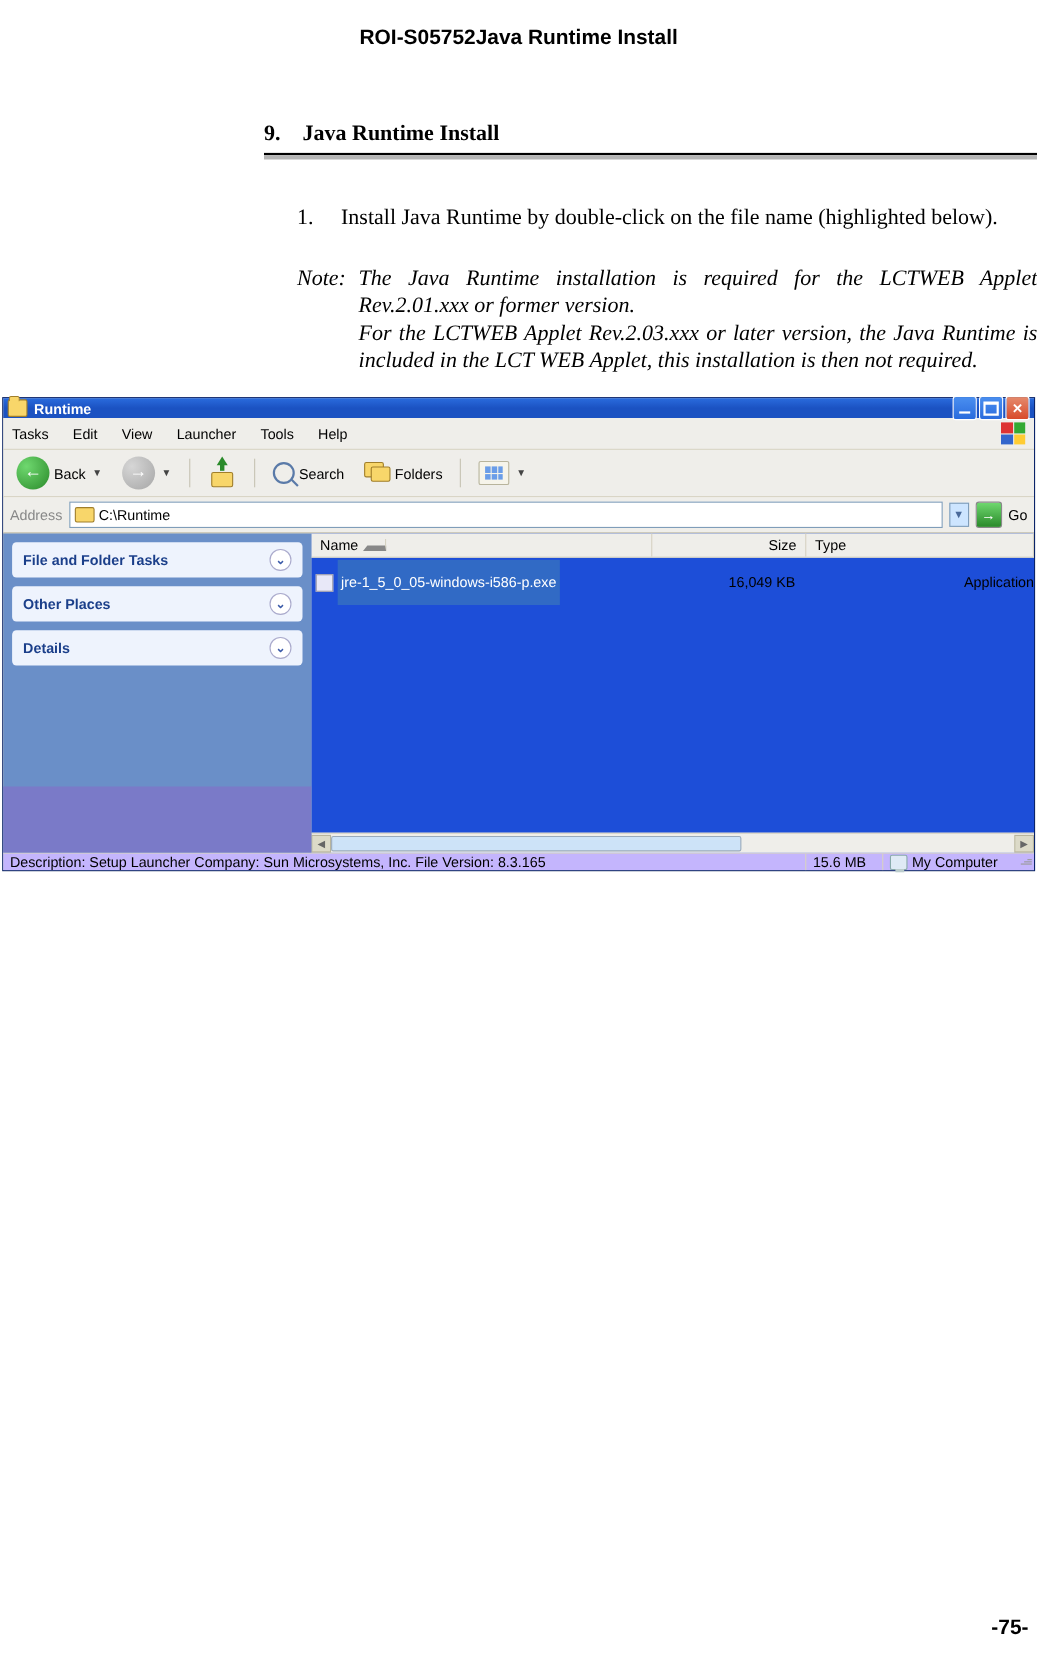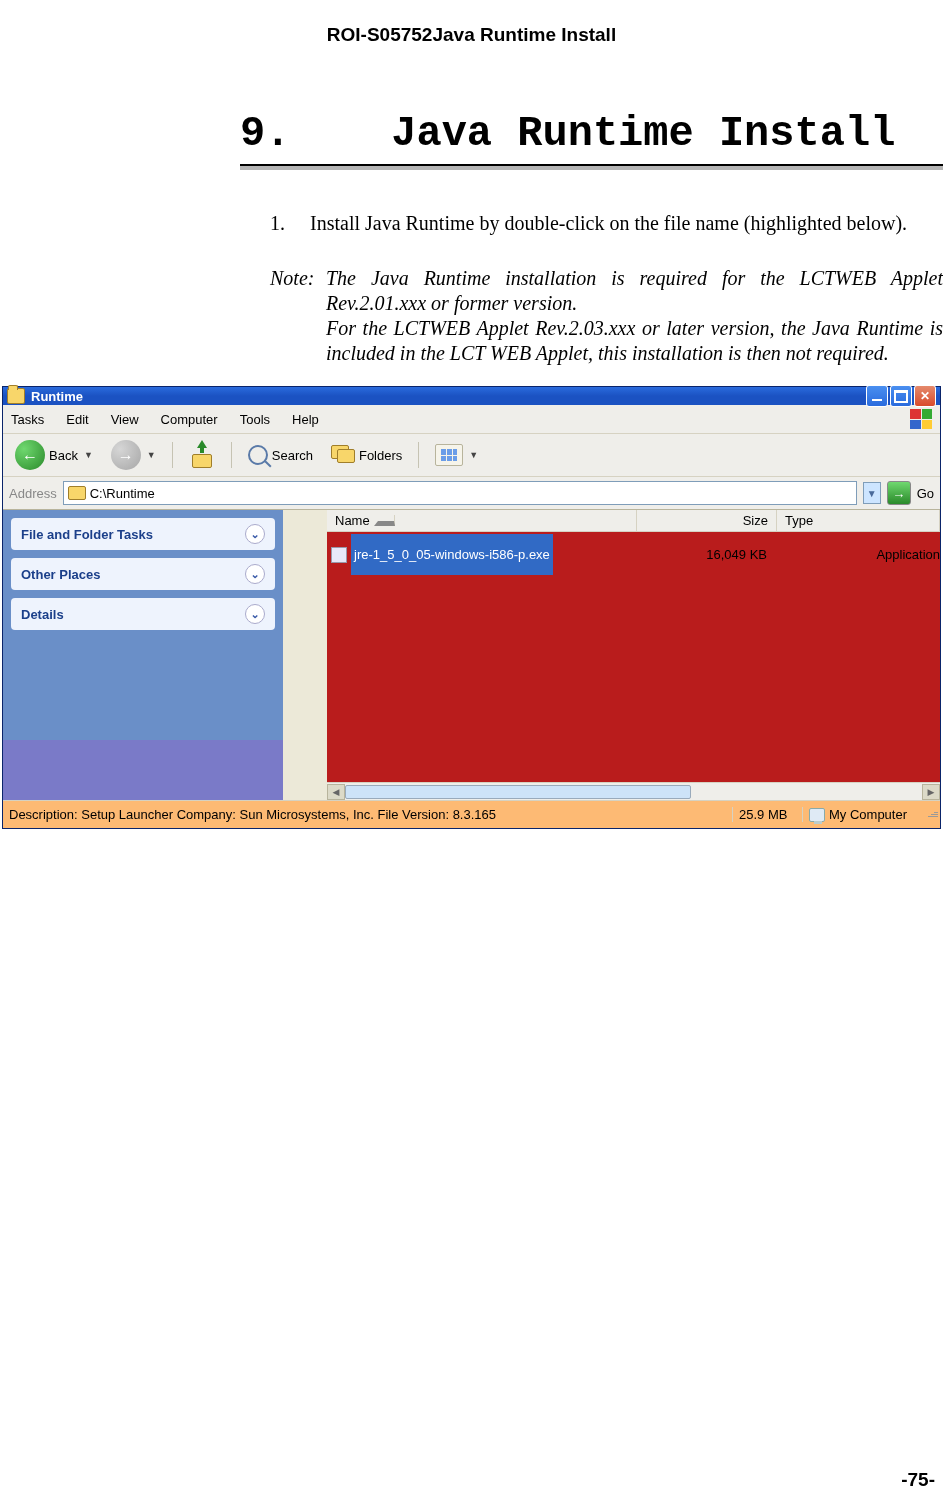"9. Java Runtime Install" .section-heading { font-family: Liberation Mono, monospace -> Liberation Serif, serif; font-size: 42px -> 20px }
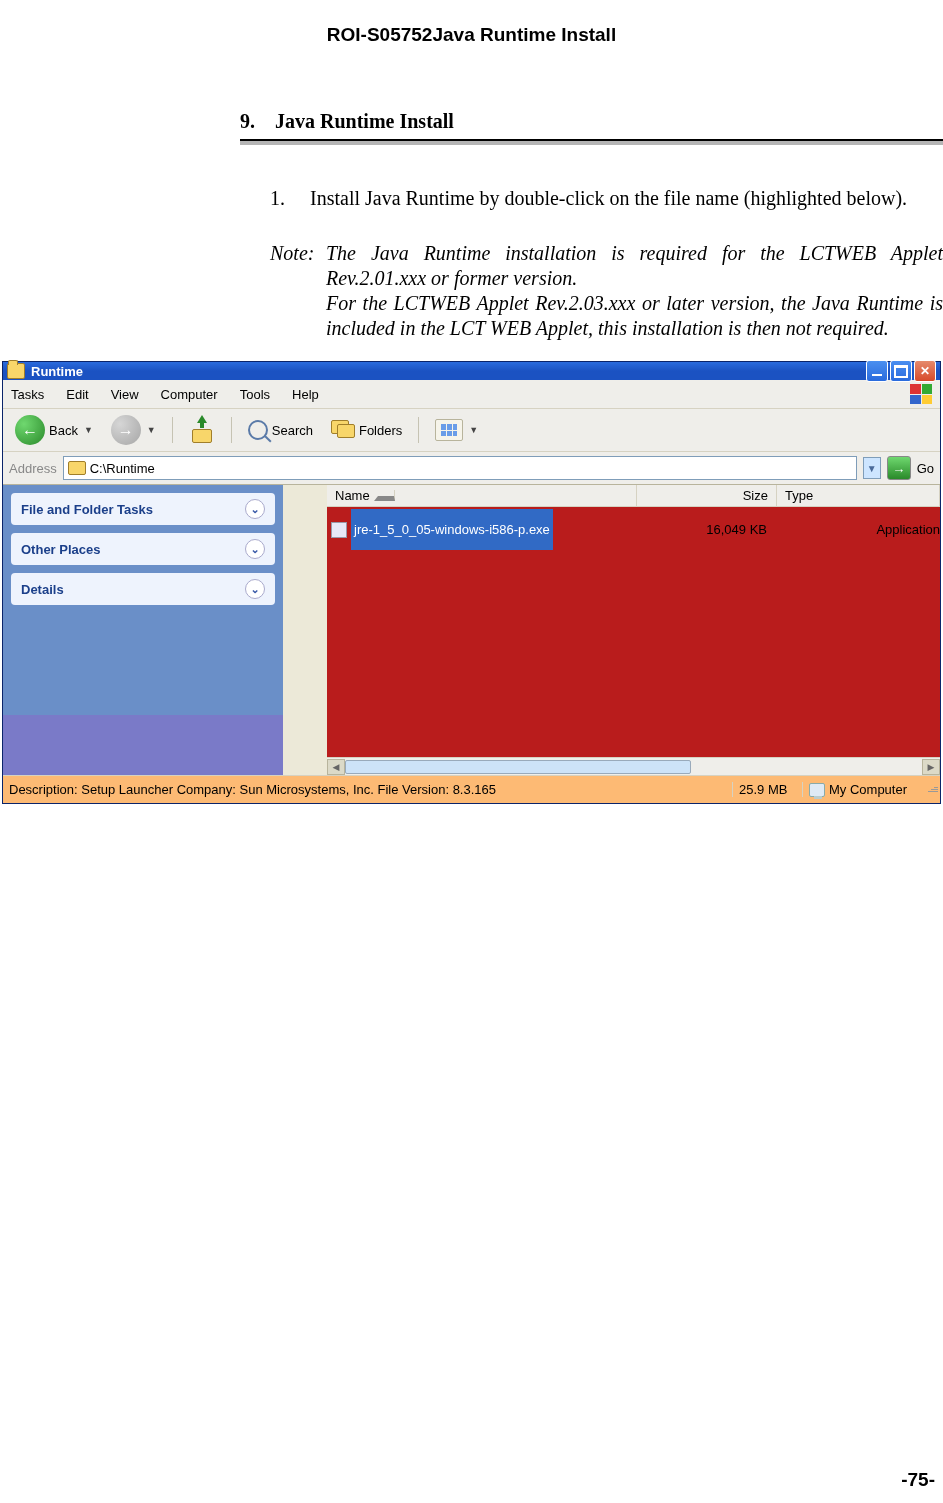"Computer" span { text: Computer -> Launcher }
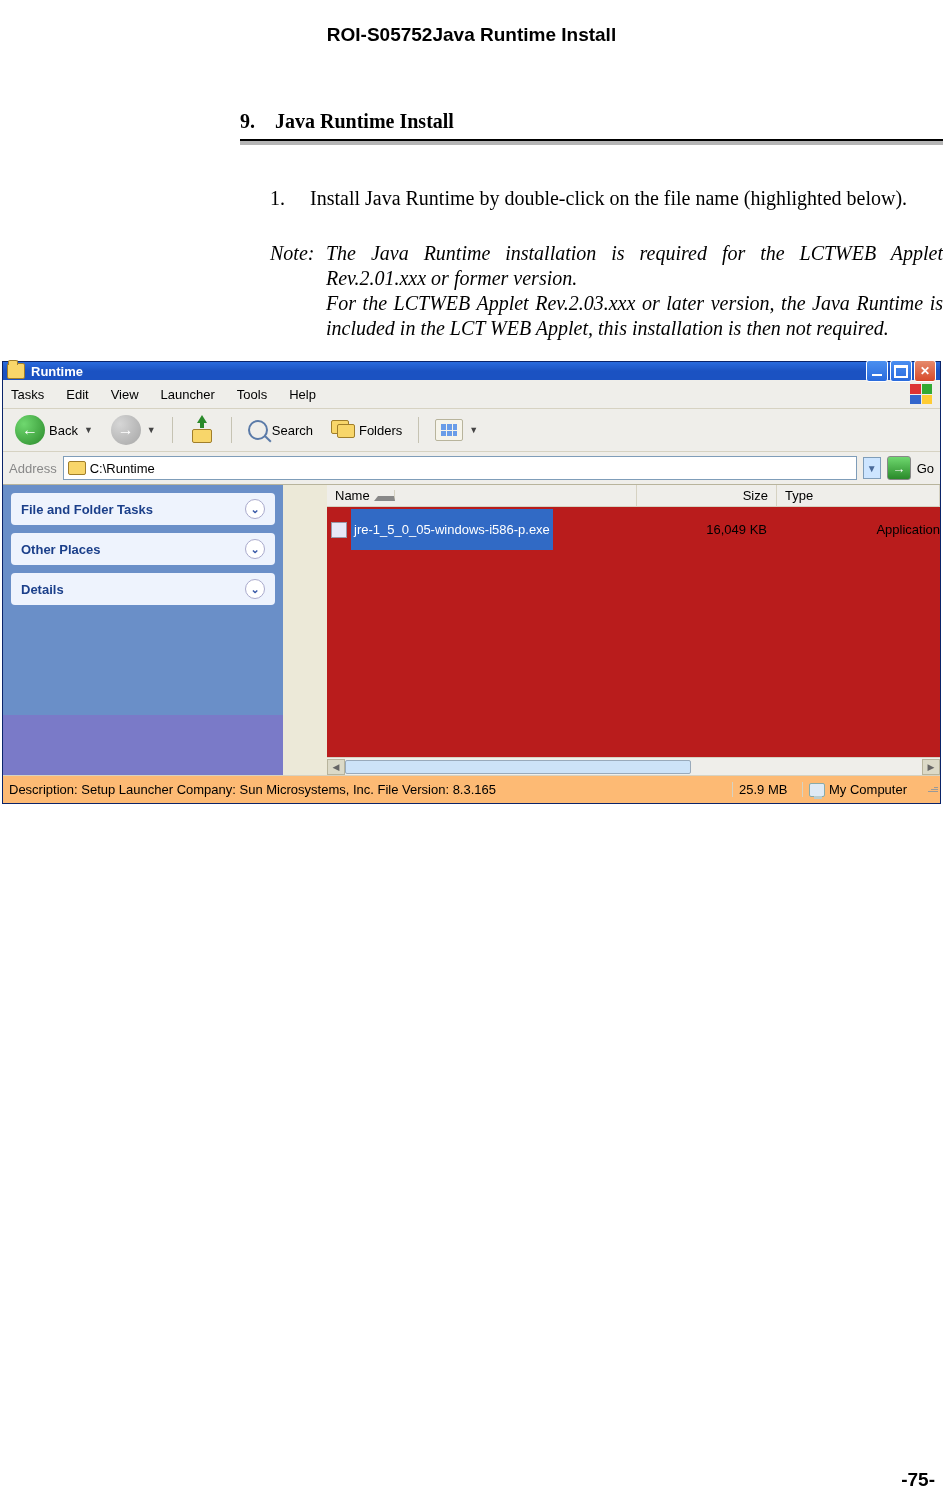"Name" .file-area { background: #b91c1c -> #1d4ed8; margin-left: 44px -> none }
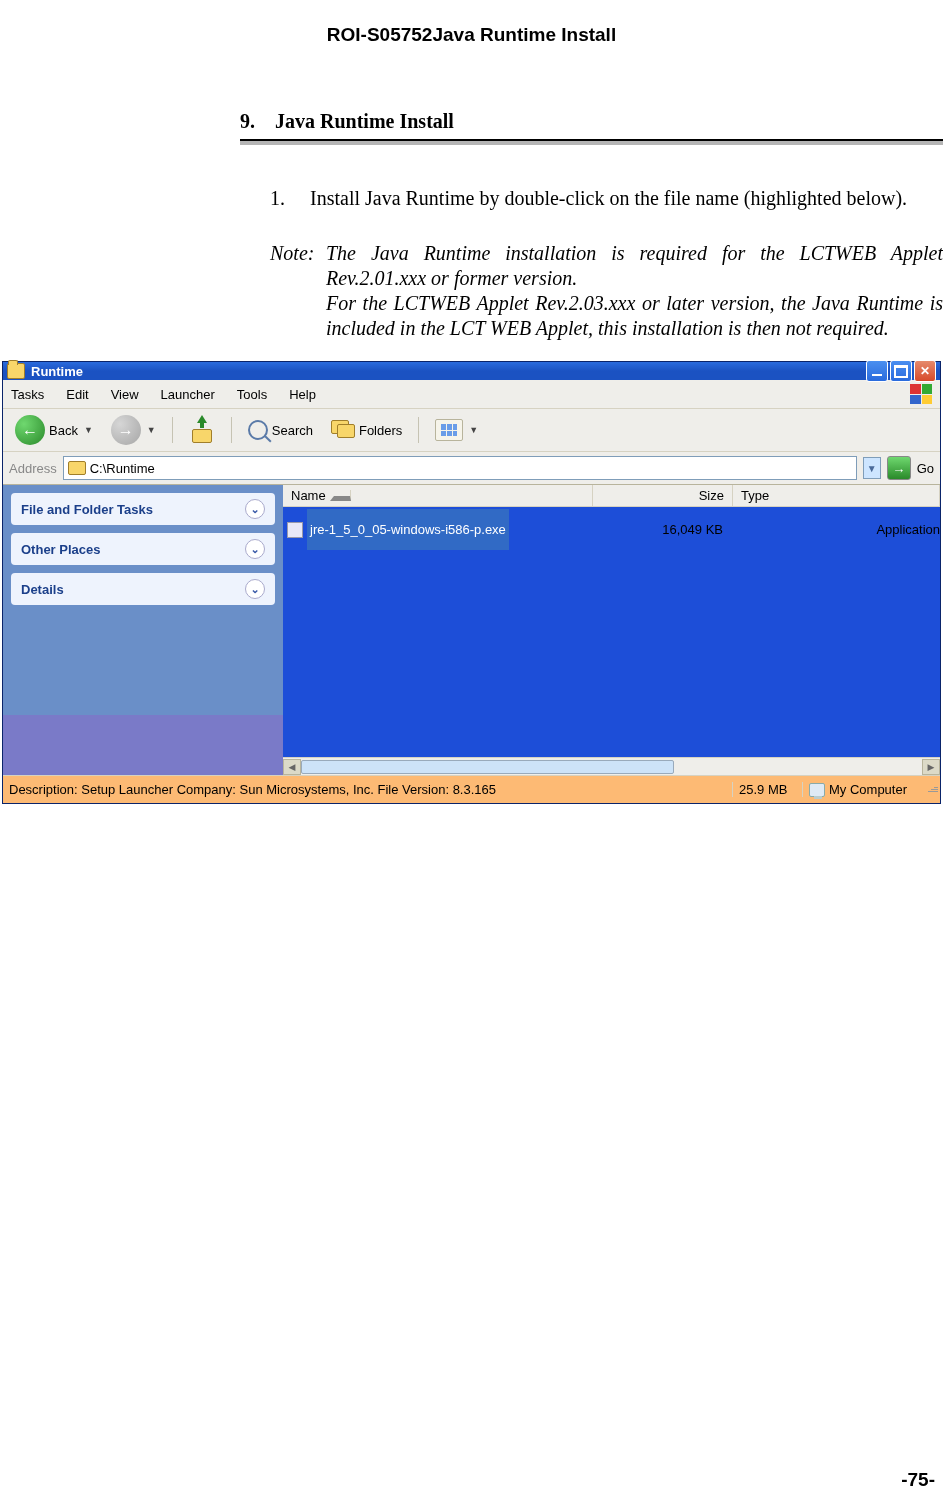"Description: Setup Launcher Company: Sun" .statusbar { background: #fdba74 -> #c4b5fd; height: 28px -> 16px }
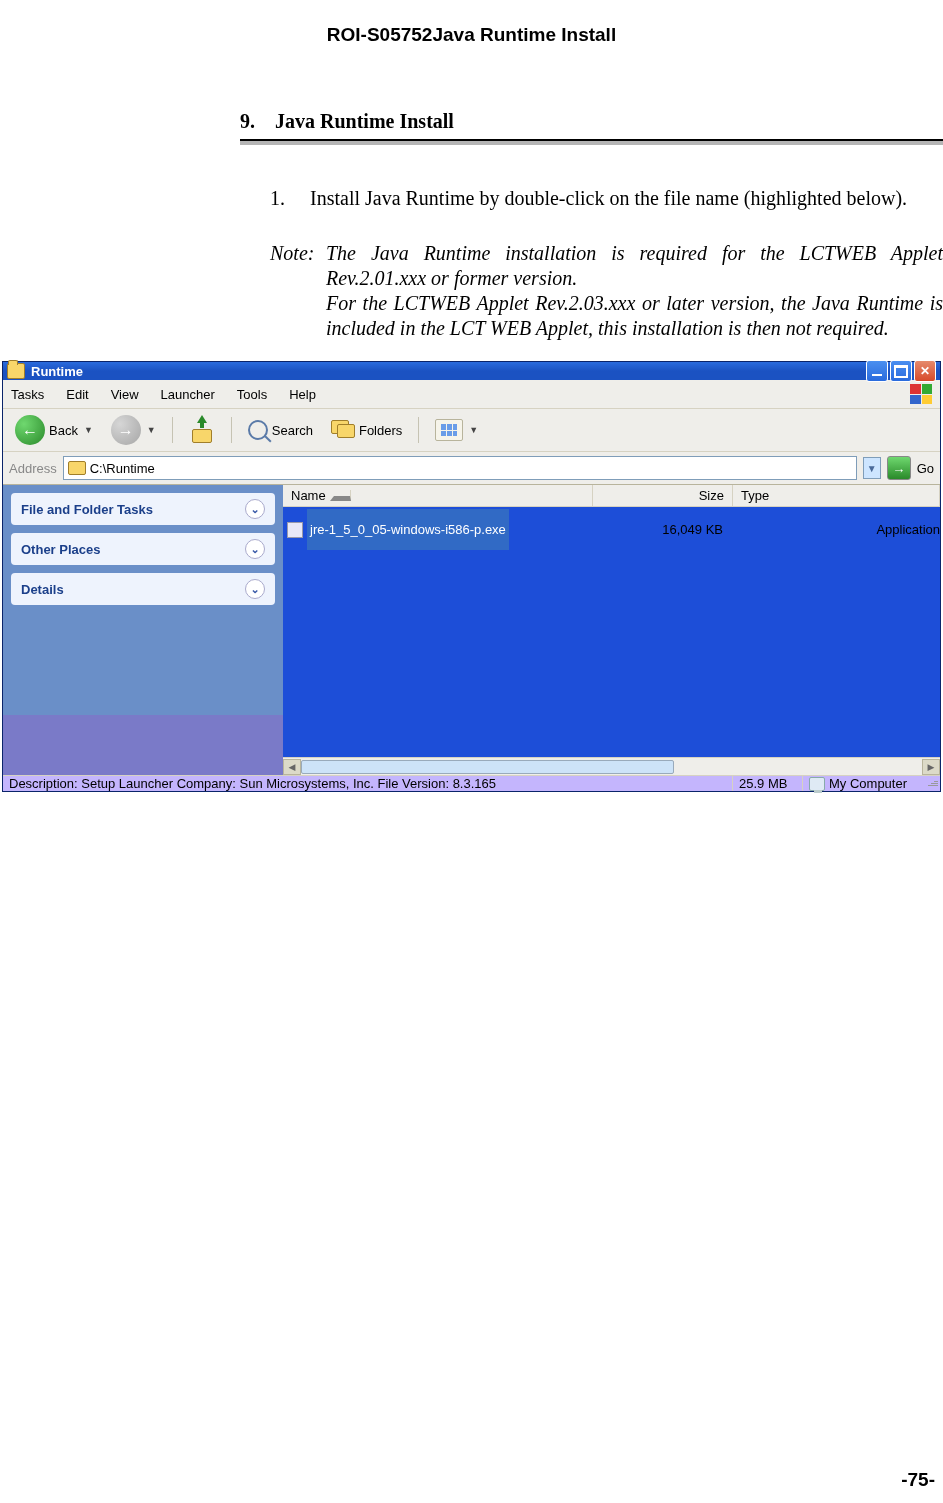"25.9 MB" div.st-size { text: 25.9 -> 15.6 }
